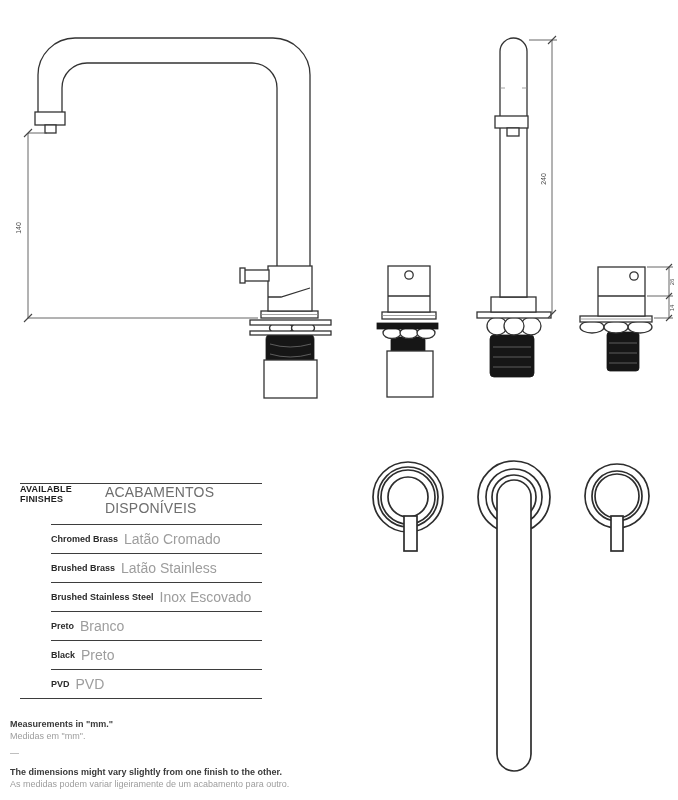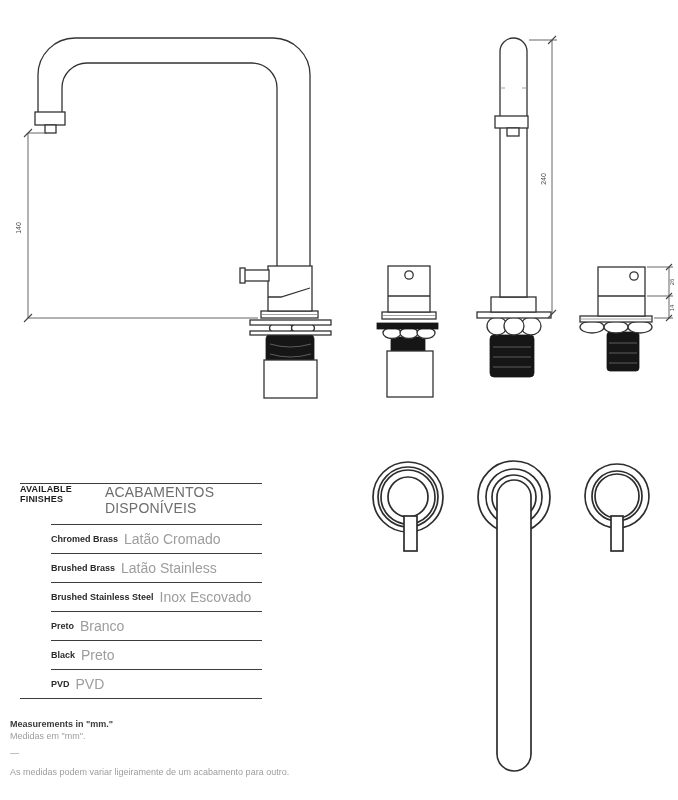"The dimensions might vary slightly" div.n-bold { html: none -> <div>The dimensions might vary slightly from one finish to the other.</div> }
